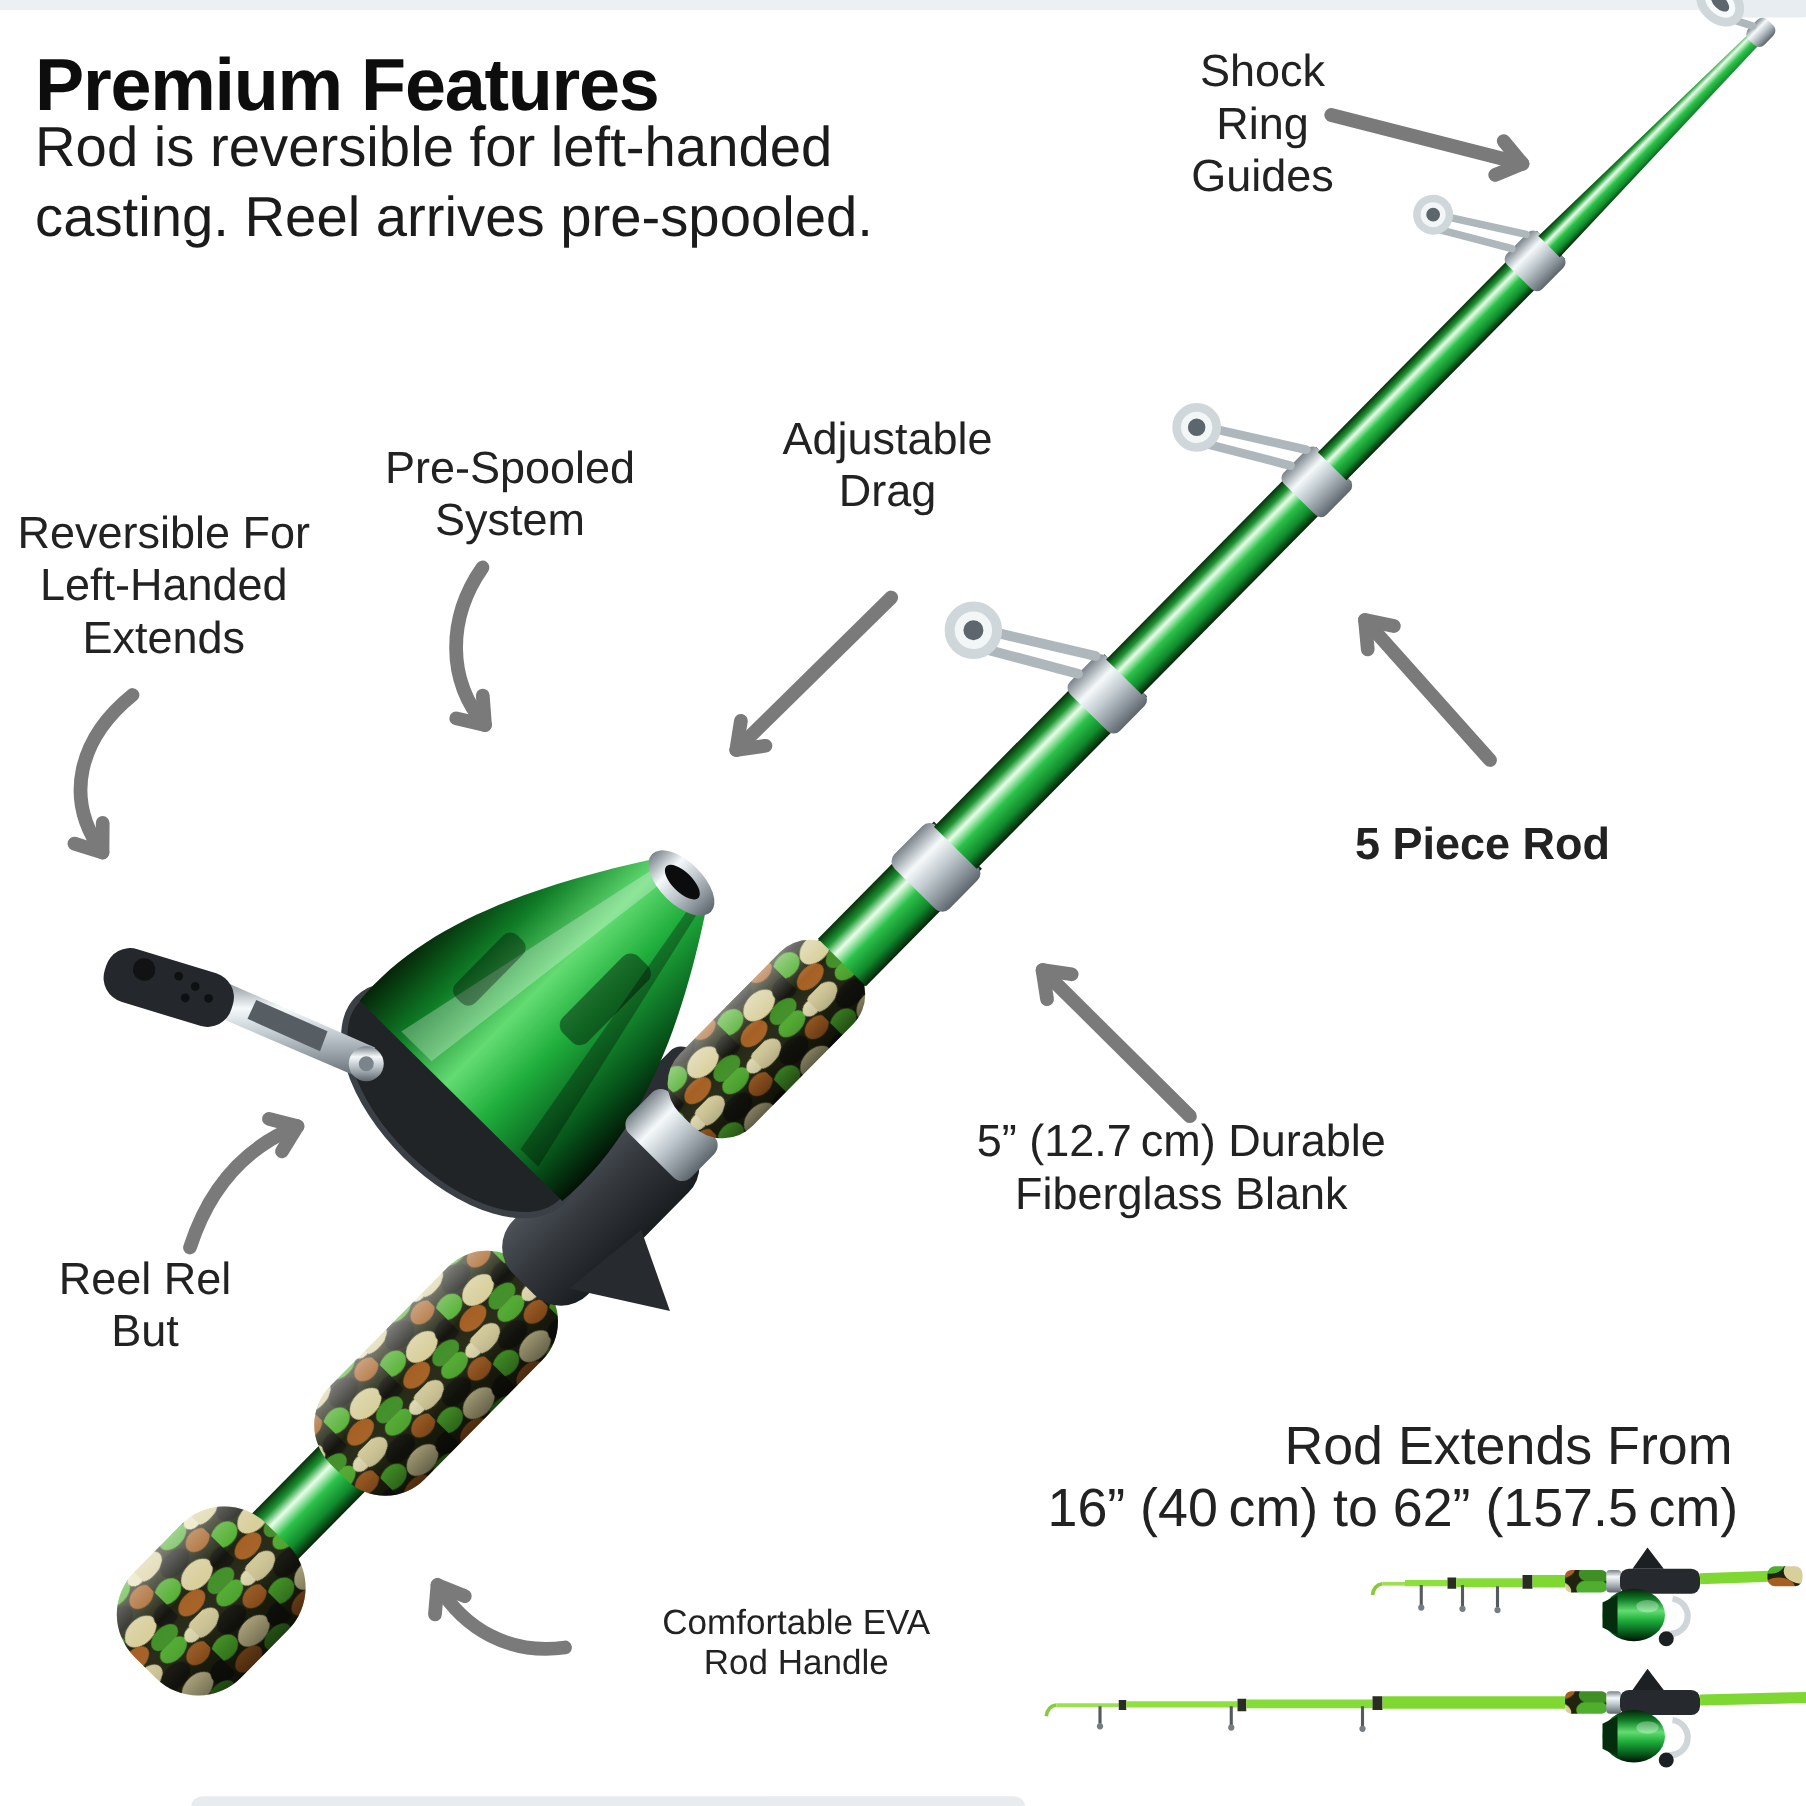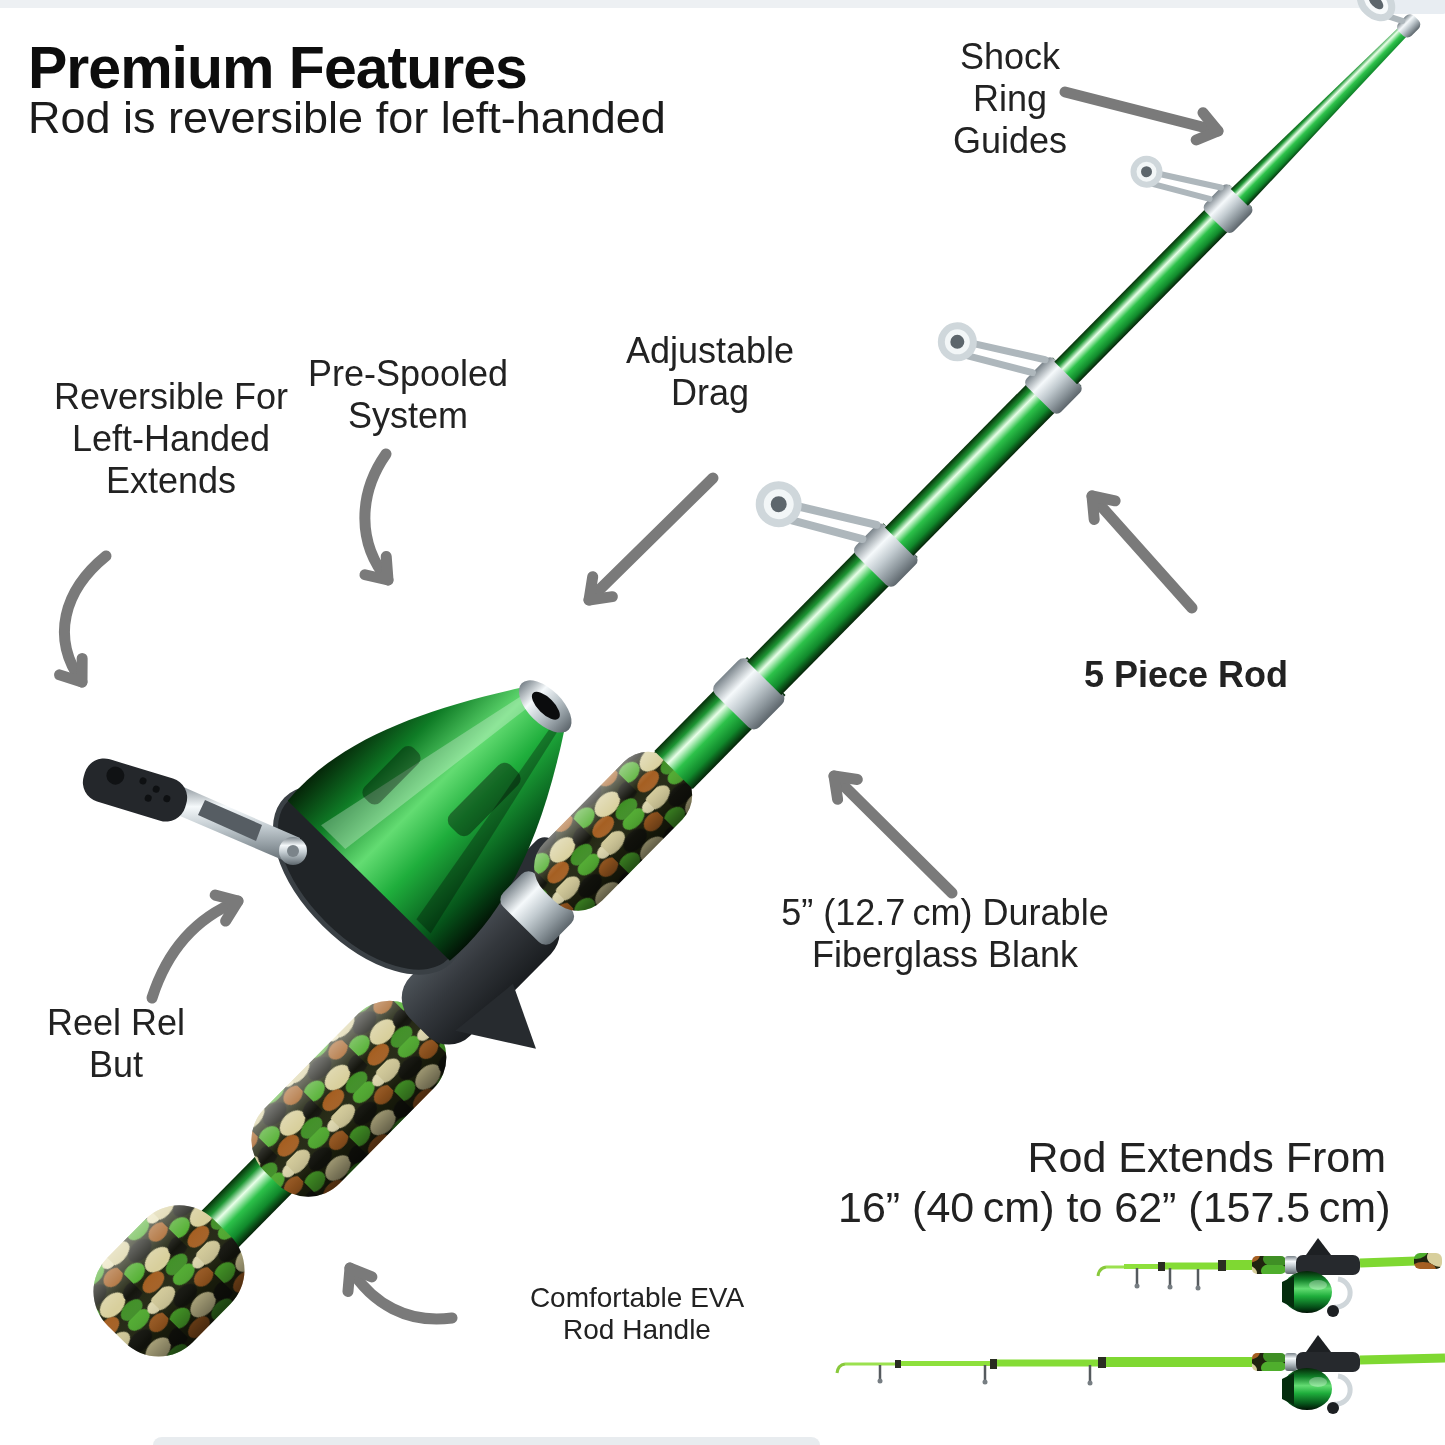"casting. Reel arrives pre-spooled." div { html: none -> <div>casting. Reel arrives pre-spooled.</div> }
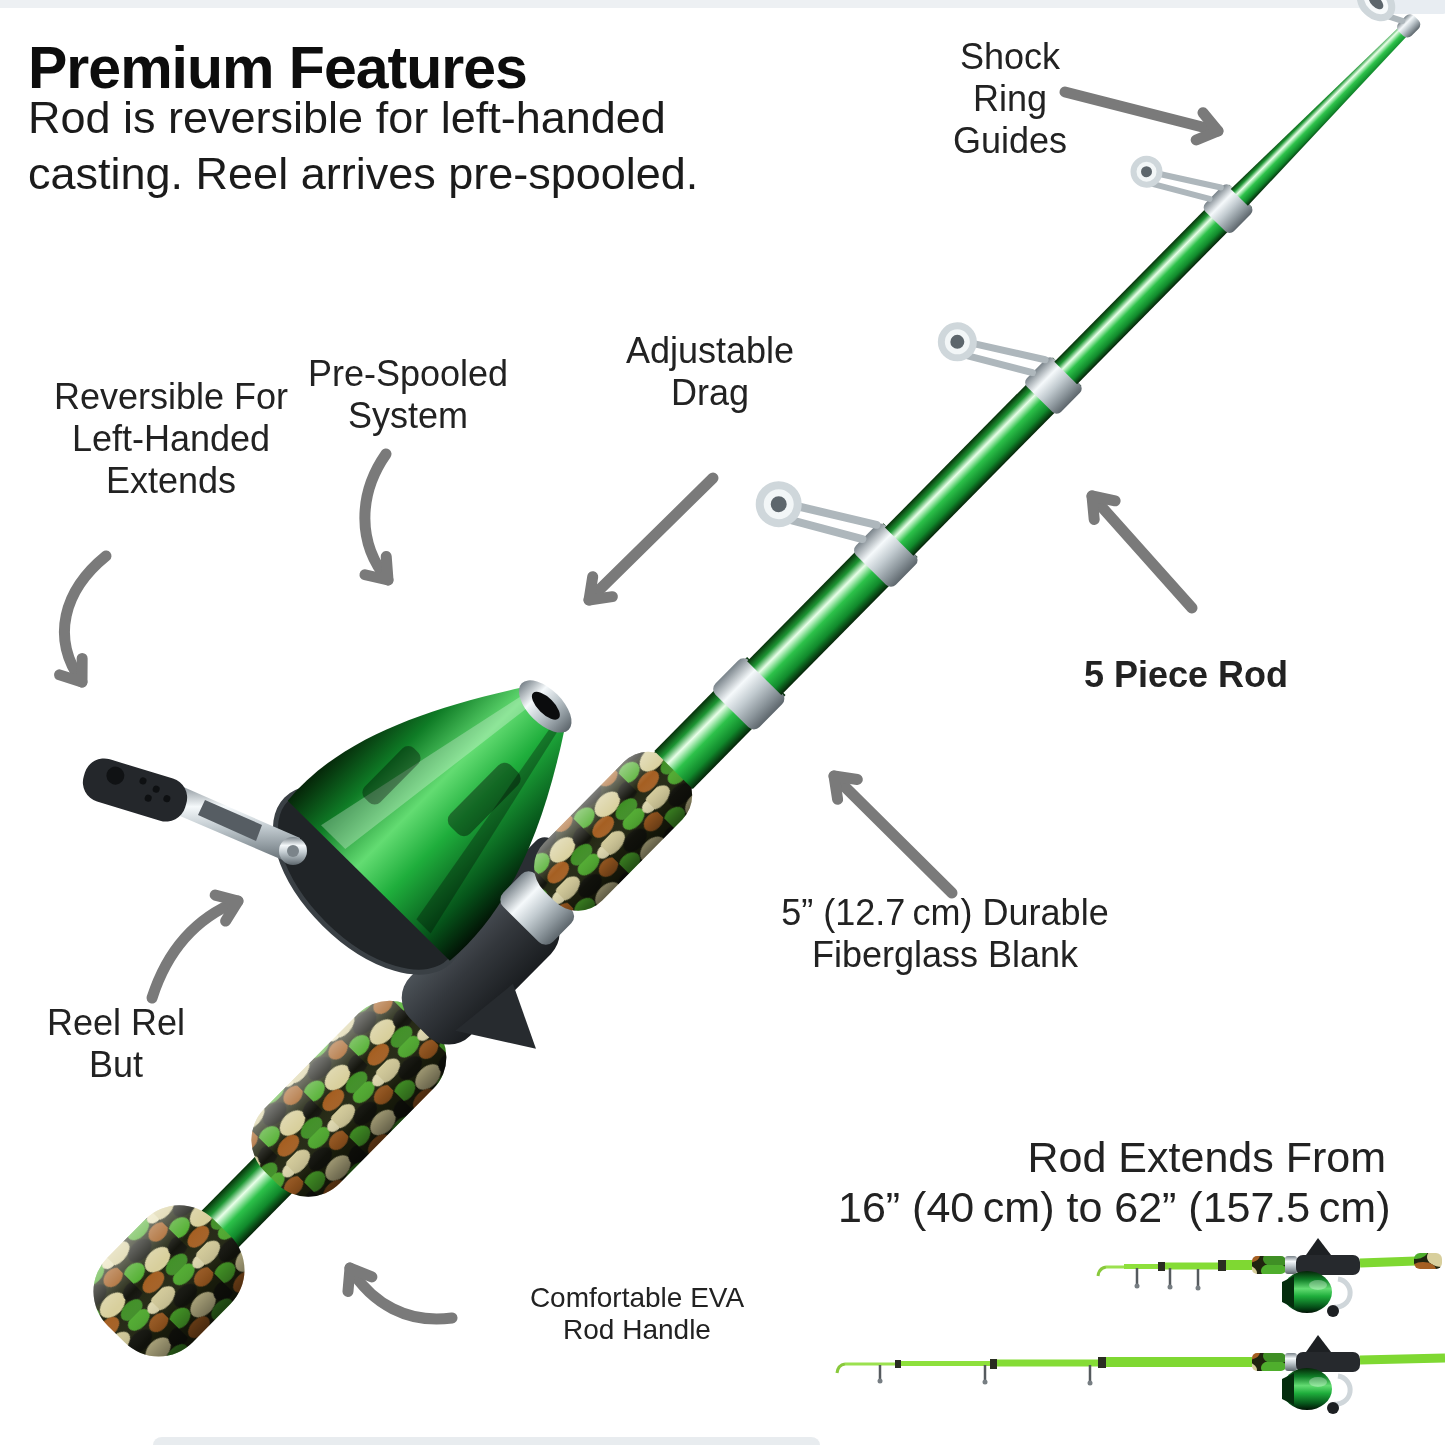"Reversible For" #lbl-reversible { margin-left: 40px -> none; top: 376px -> 405px }
